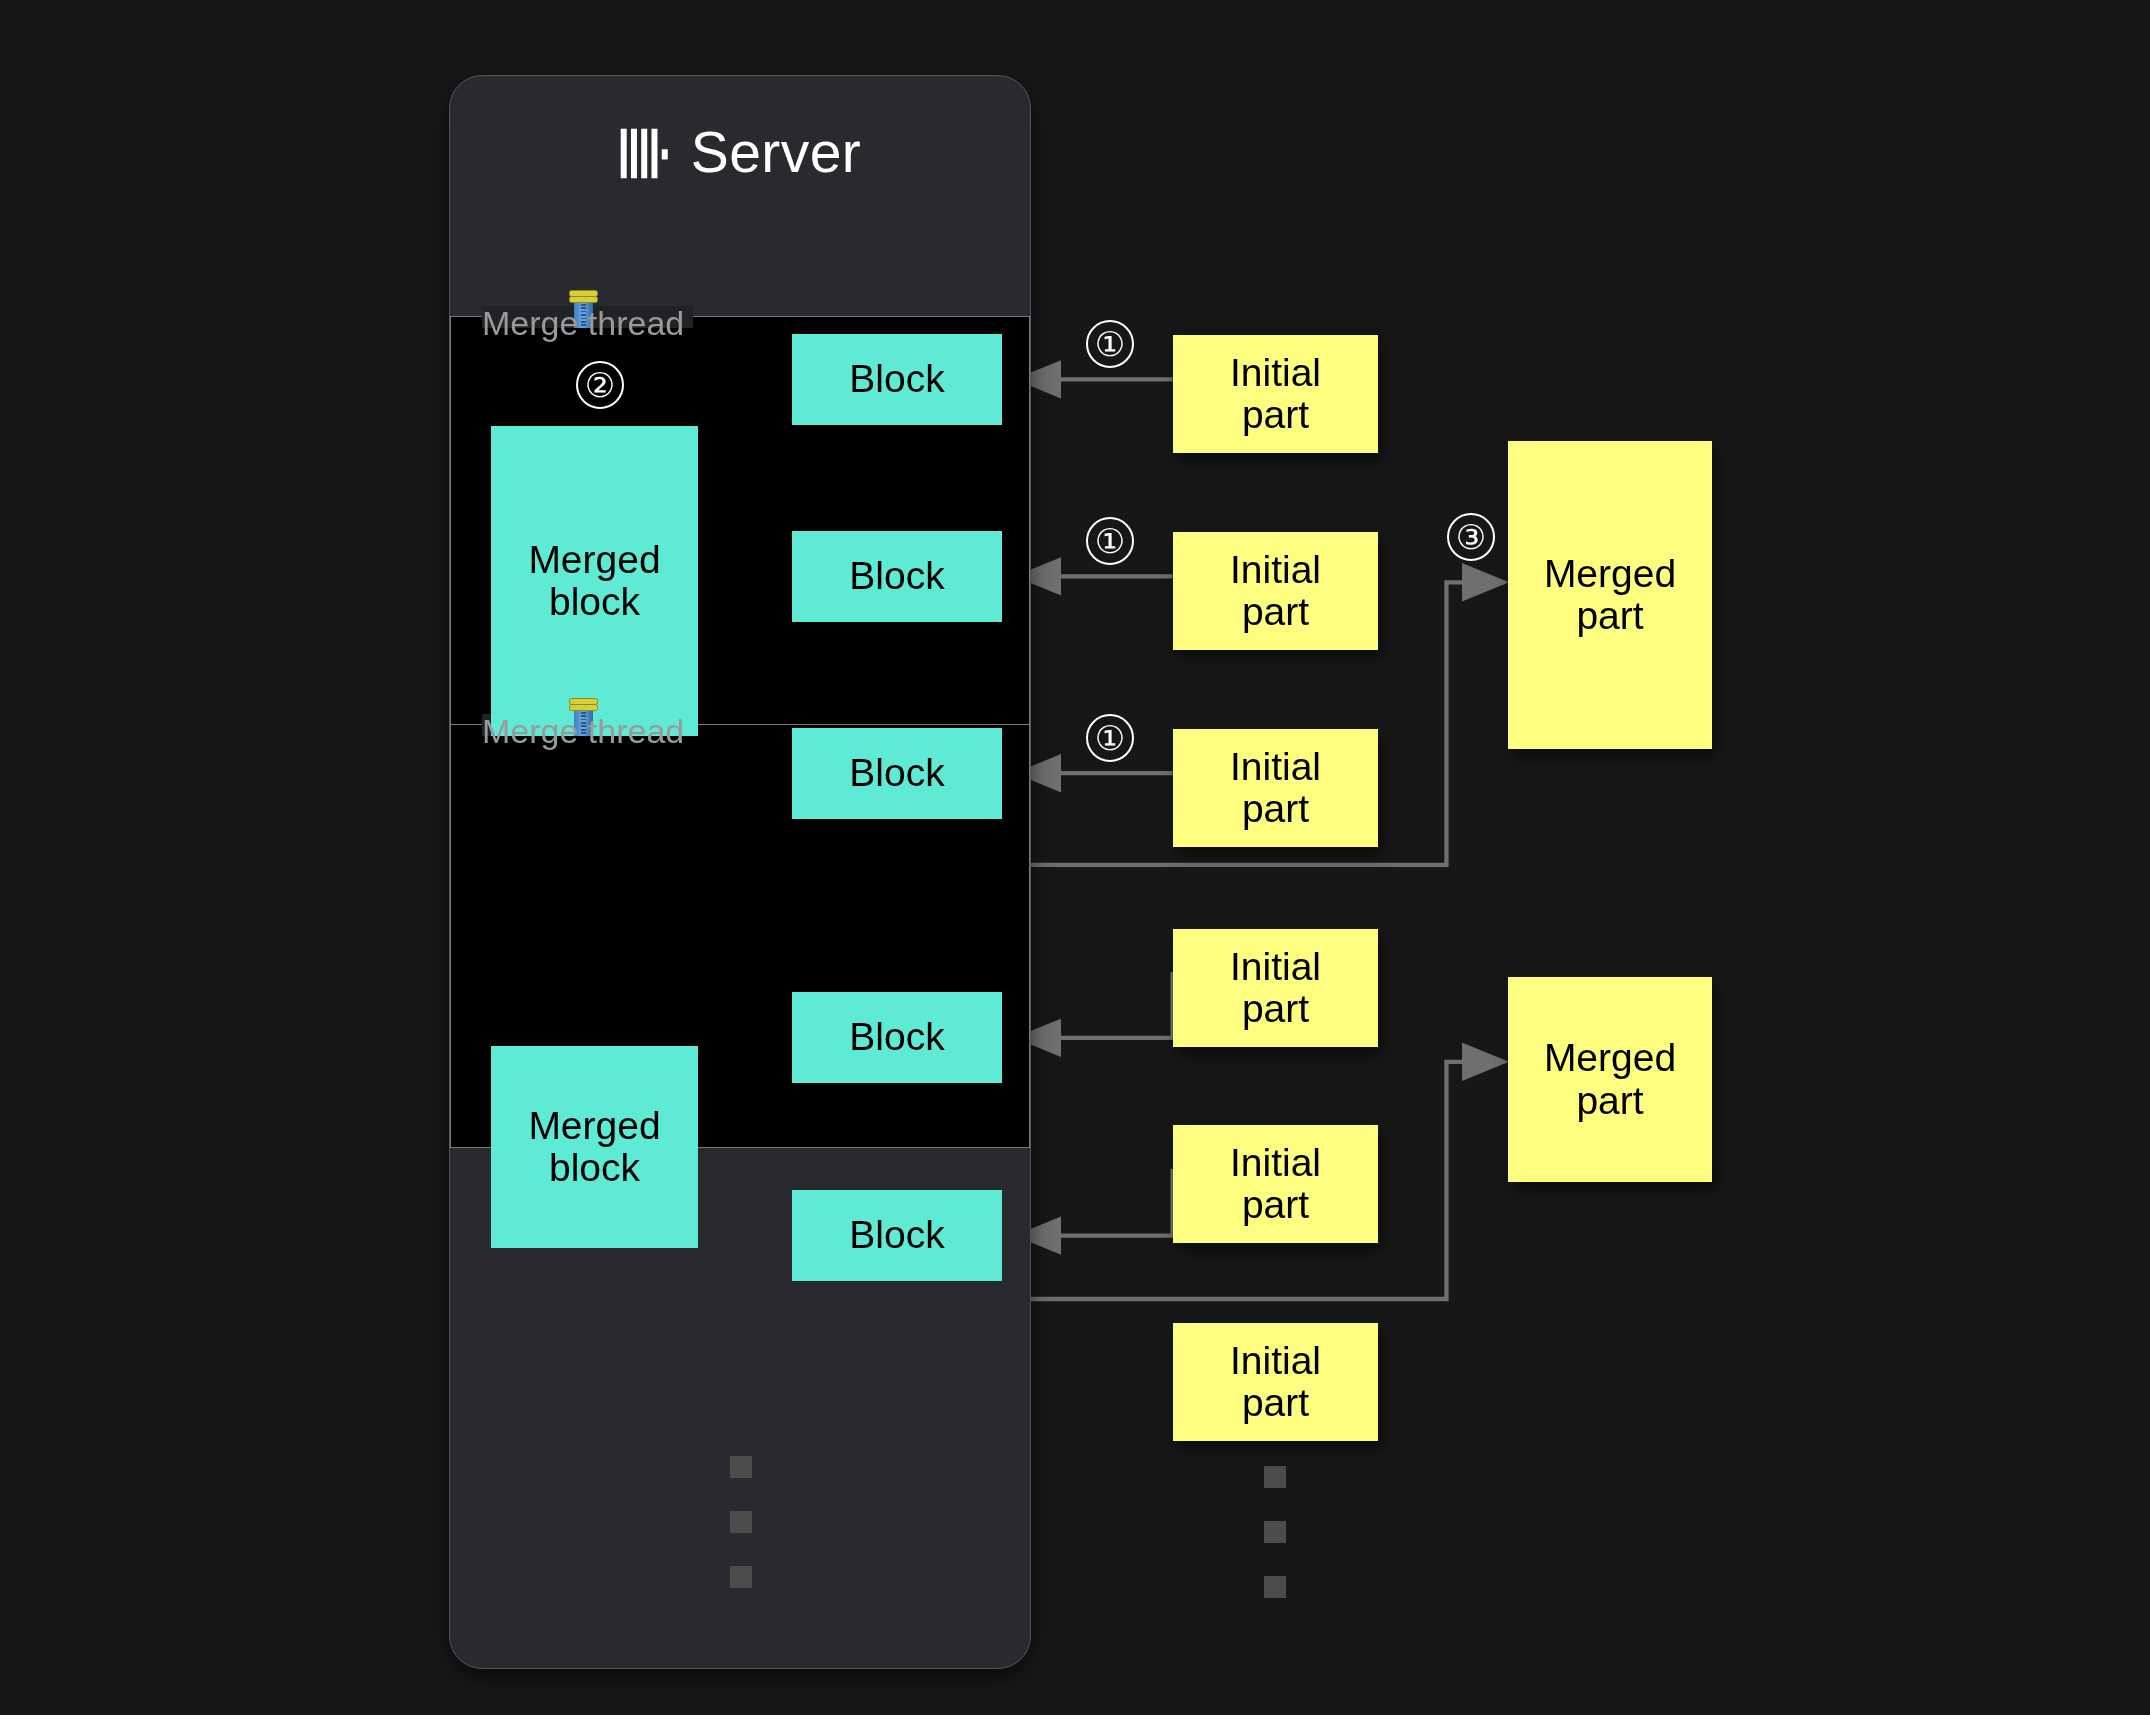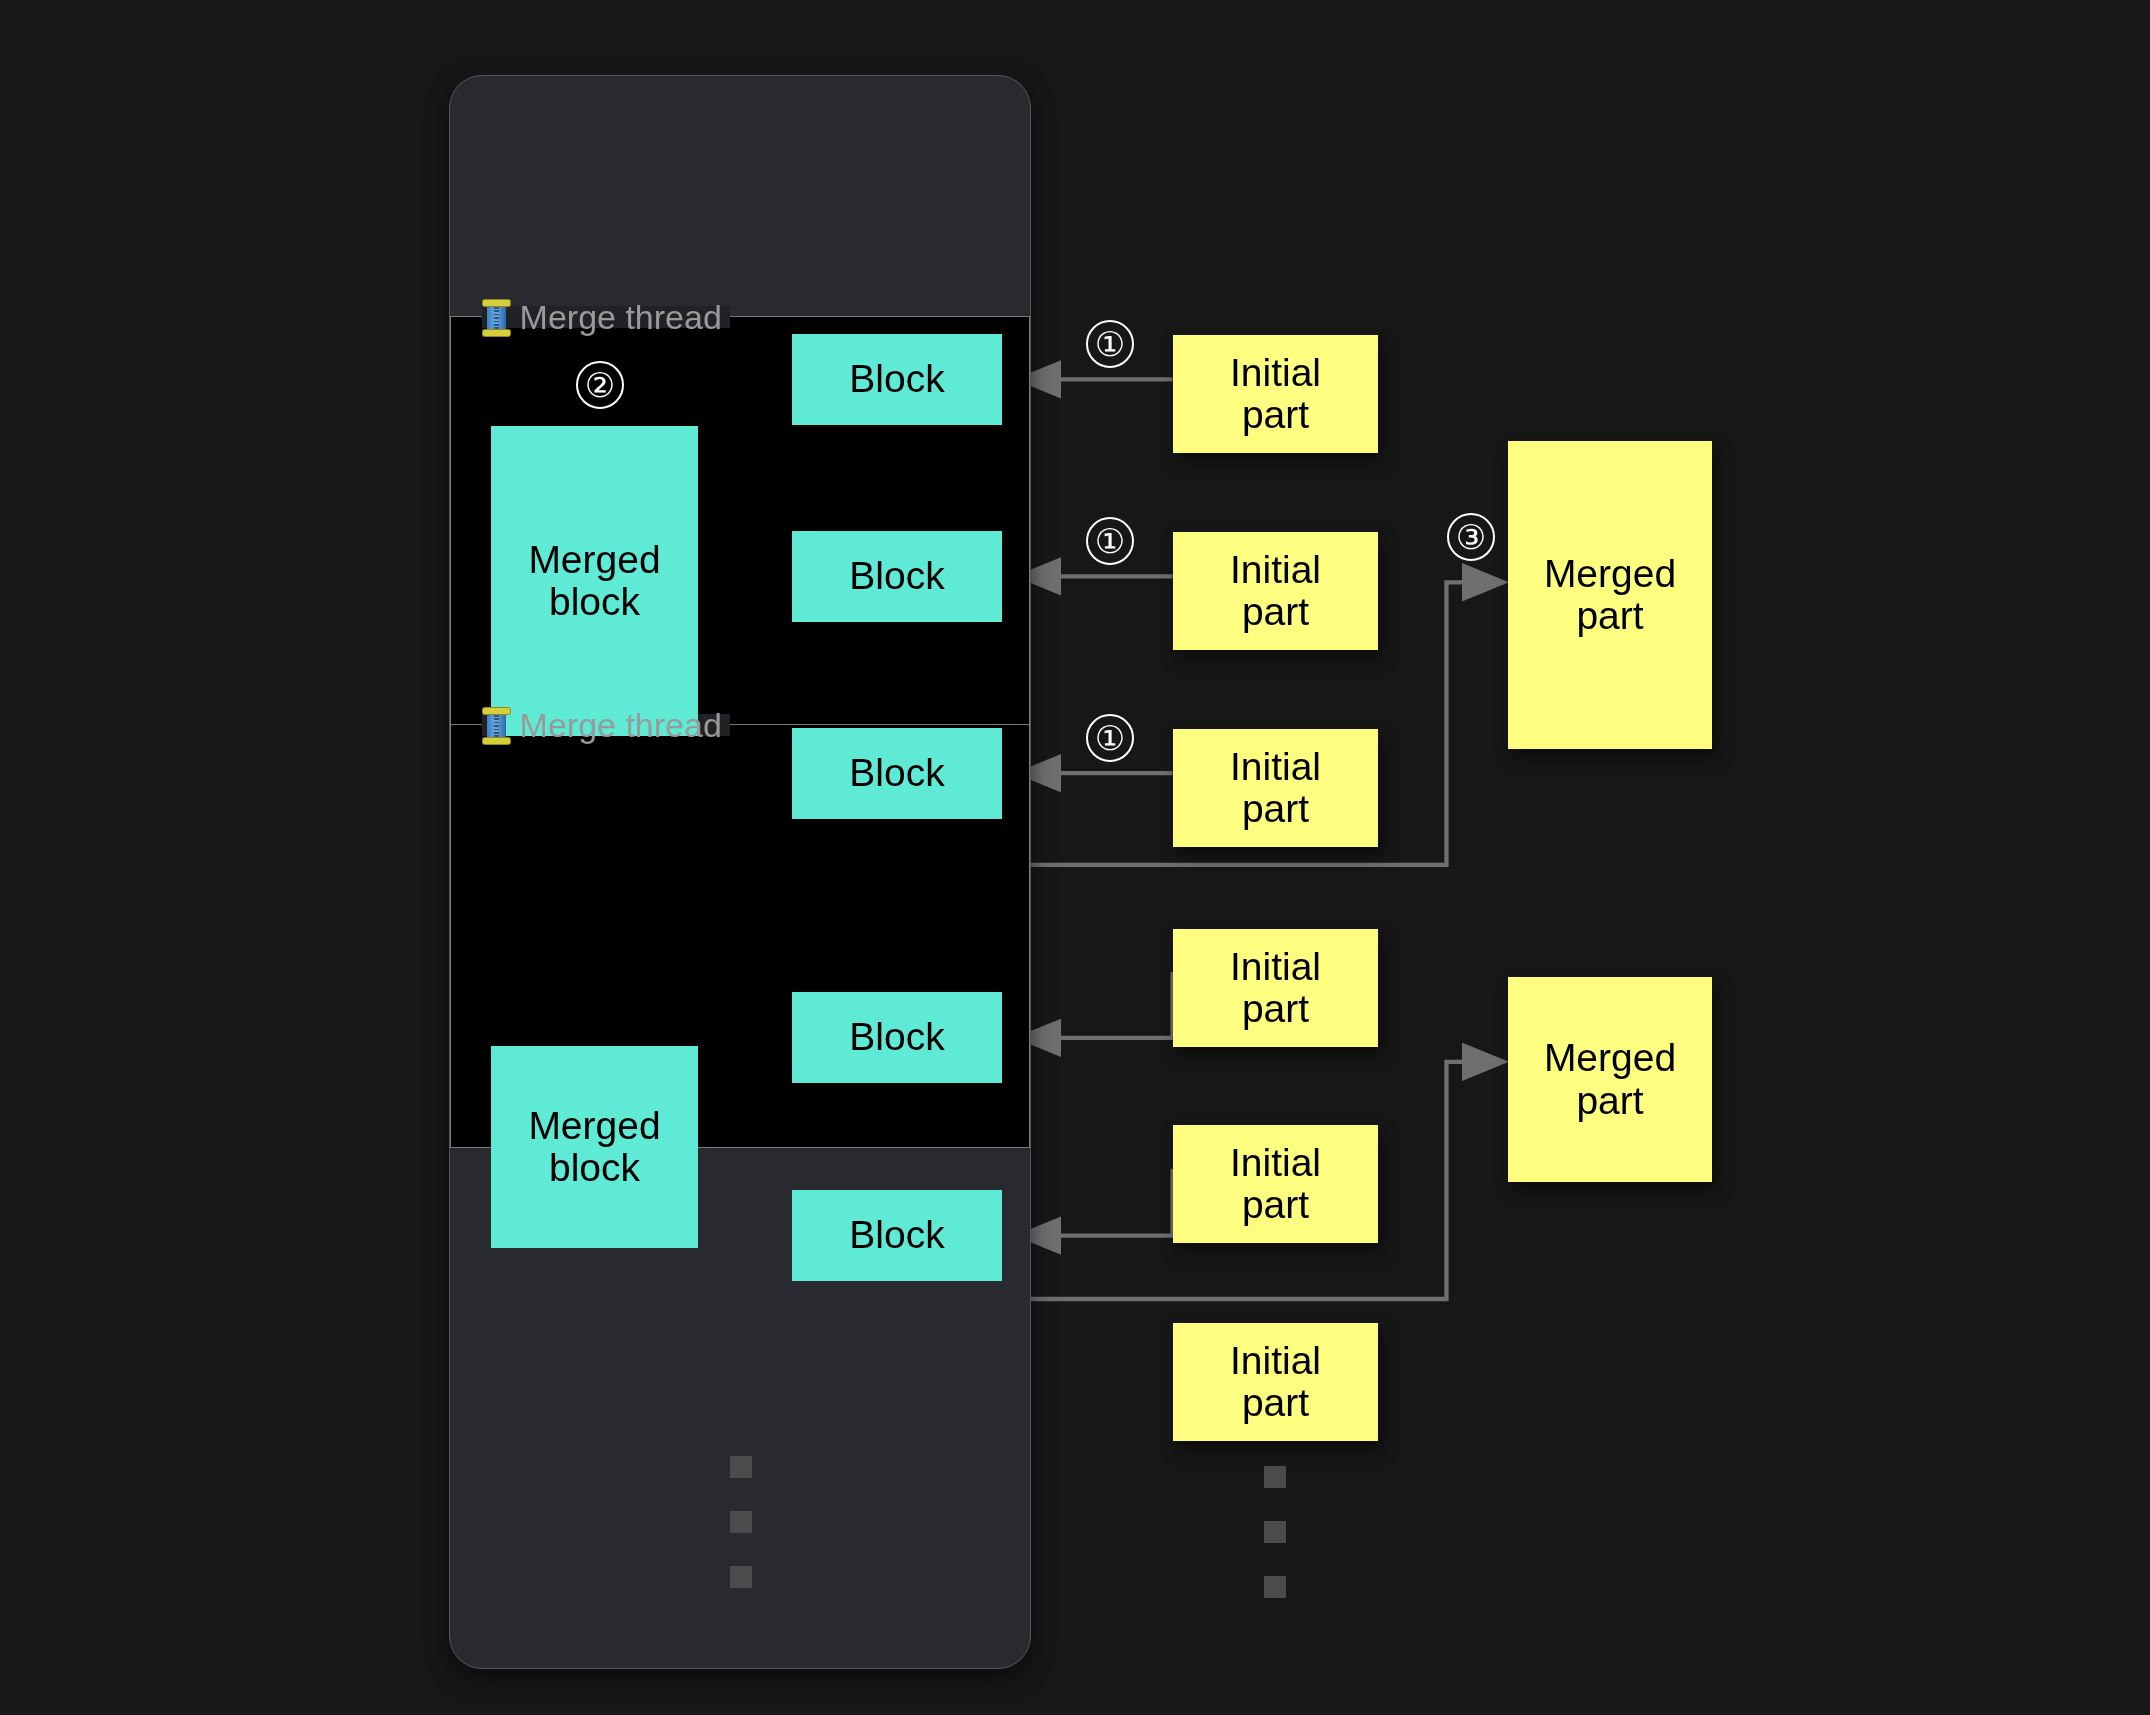"Server" div.server-title { html: none -> <div> <span> <svg> <rect></rect> <rect></rect> <rect></rect> <rect></rect> <rect></rect> </svg> </span> <span>Server</span> </div> }
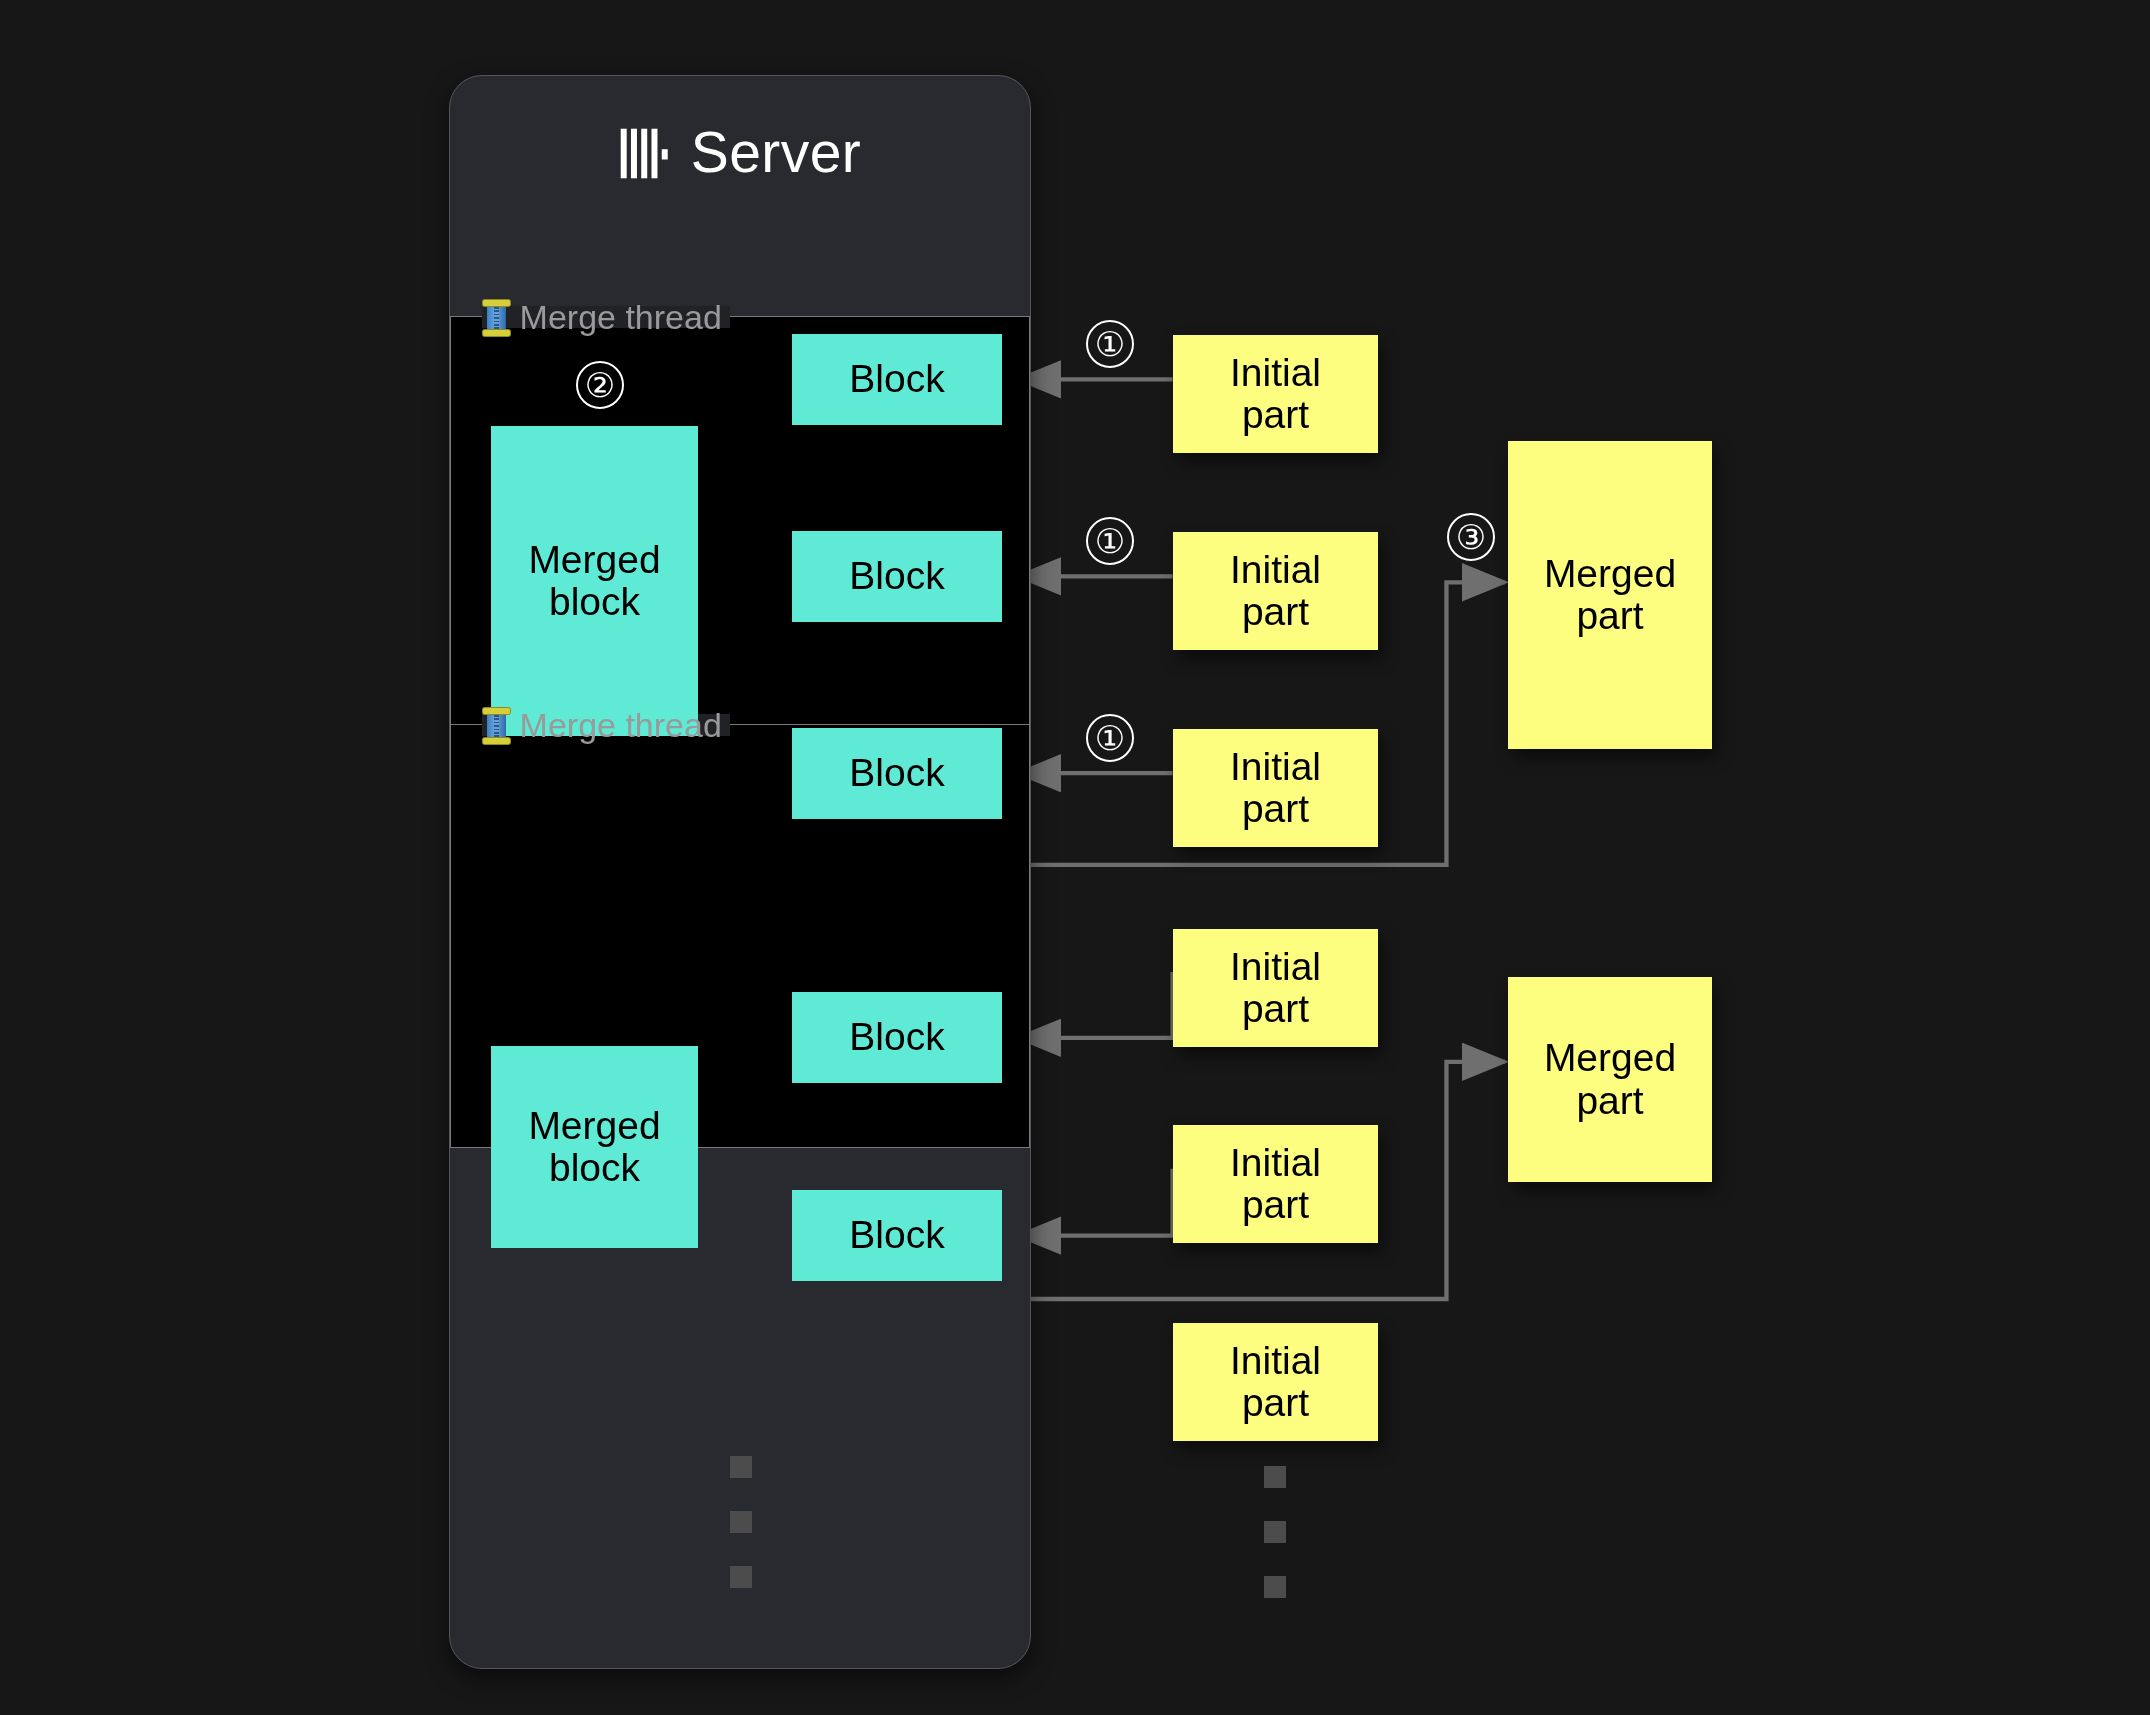"Merge thread" .mt-legend { flex-direction: none -> column }
